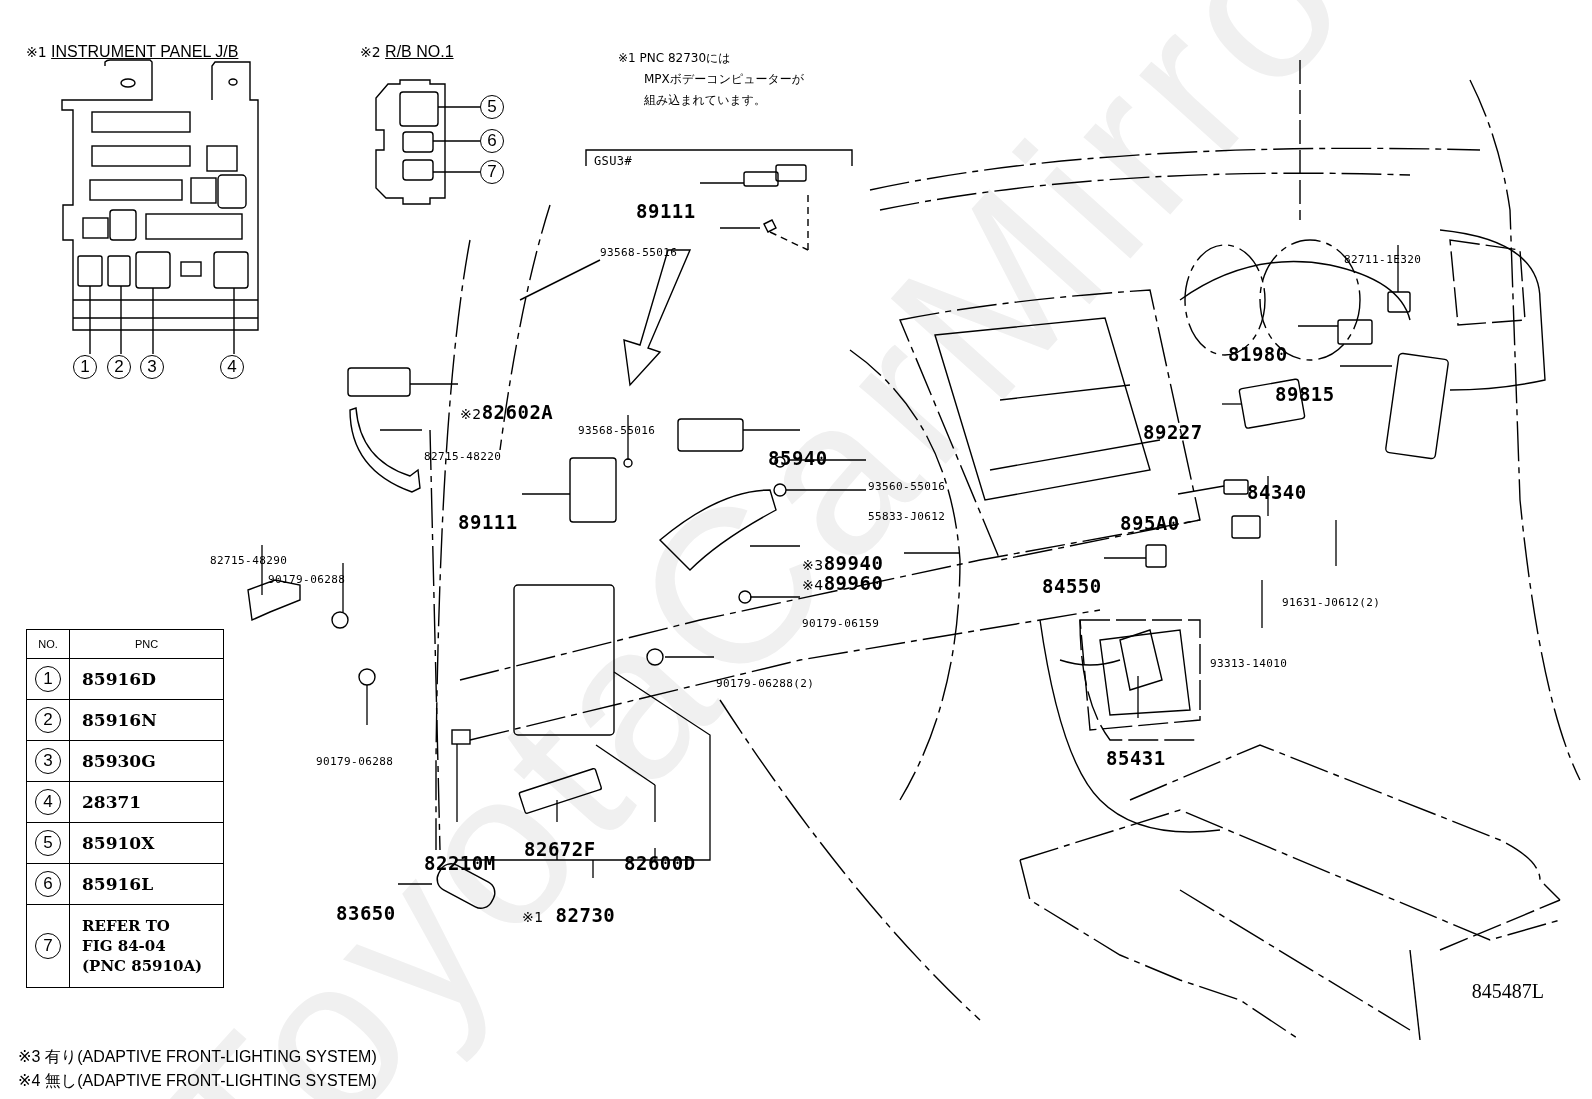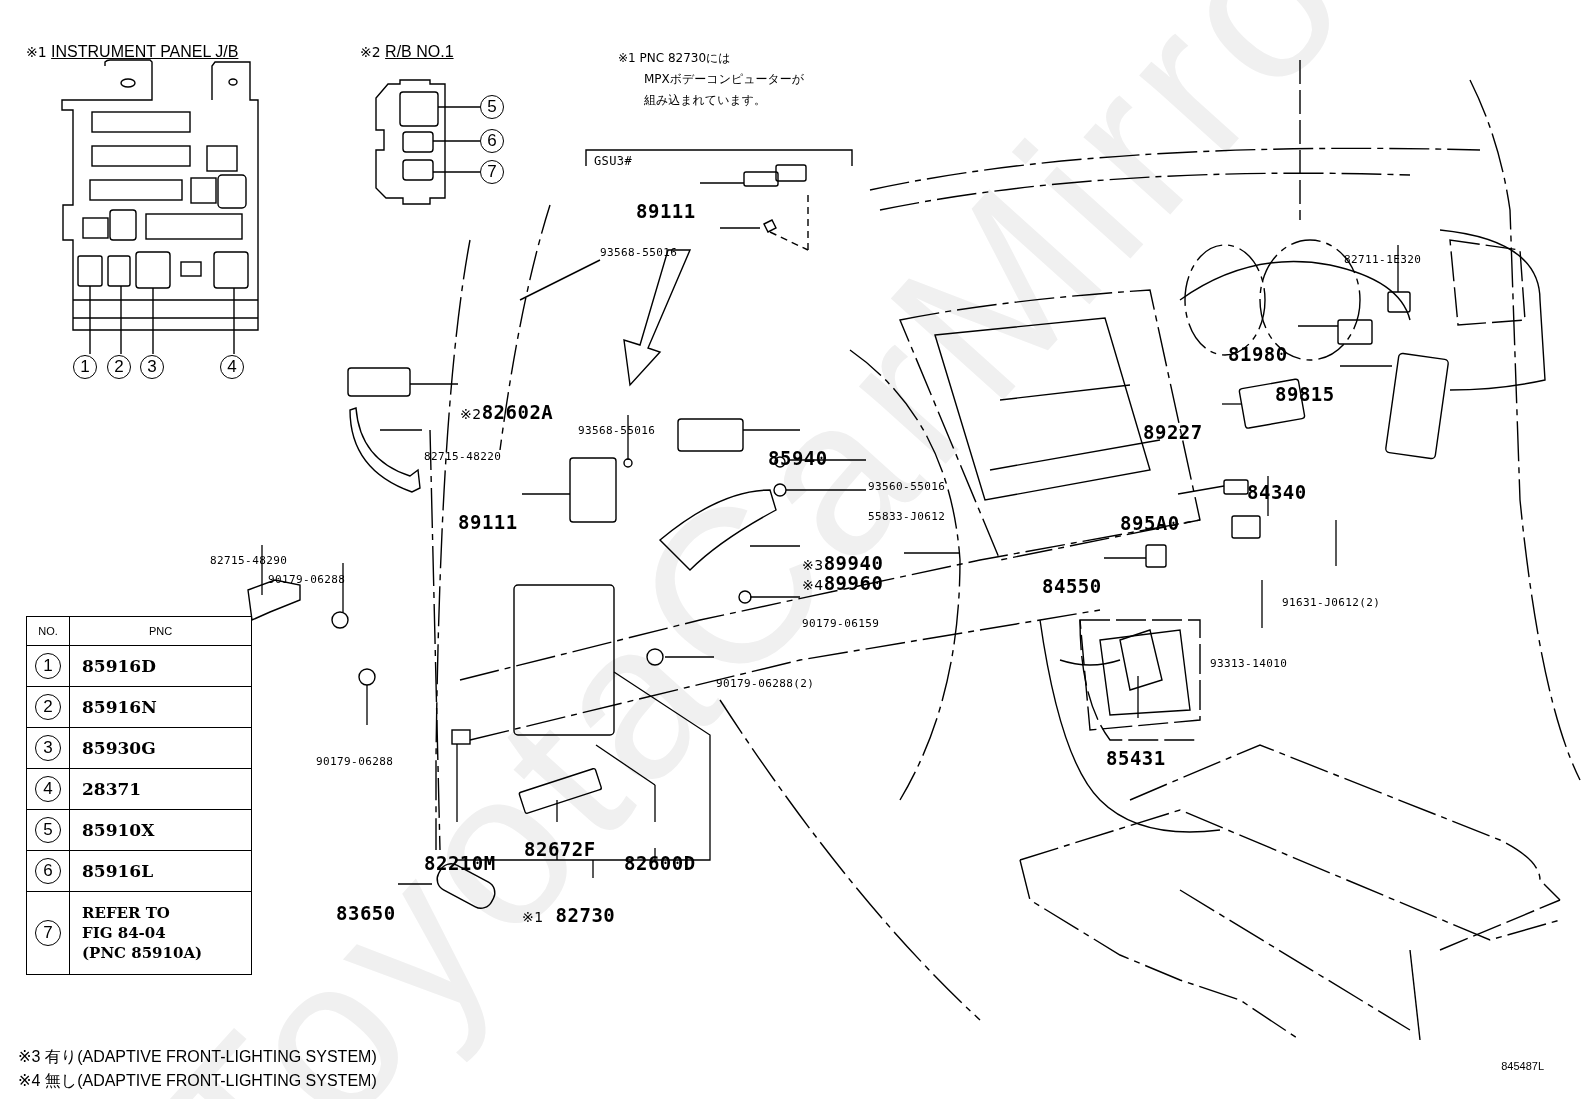"NO." table.pnc { top: 616px -> 629px; width: 226px -> 198px }
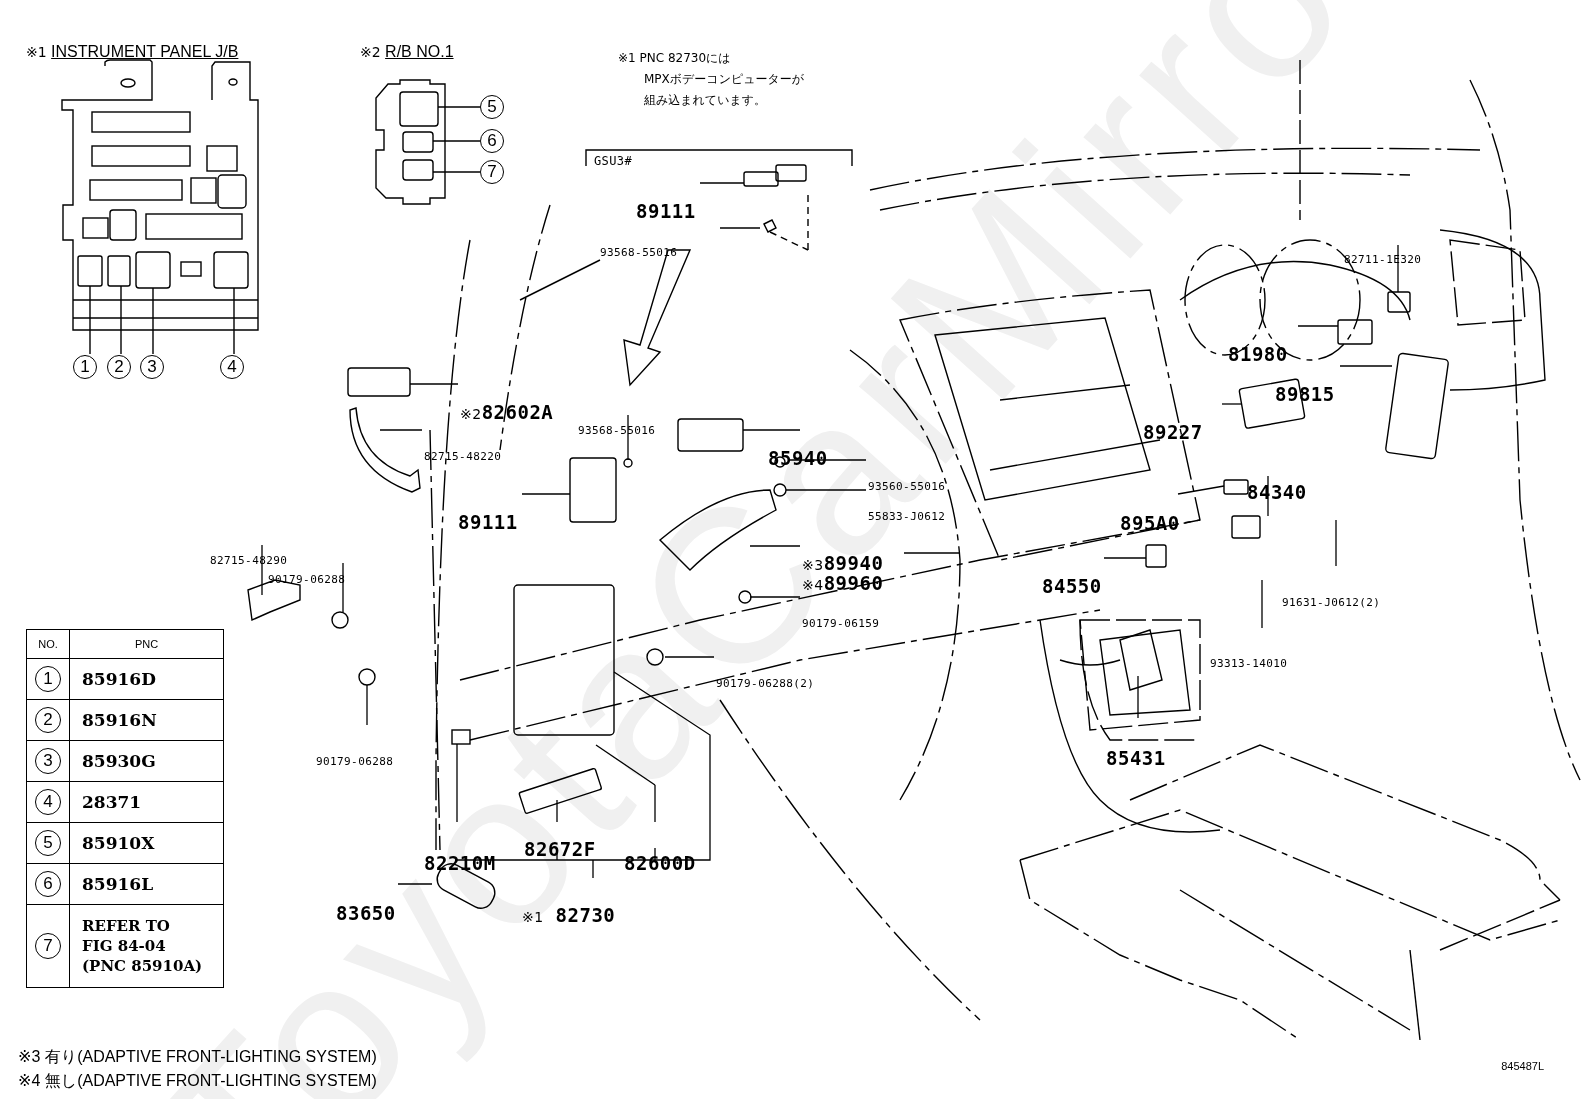"845487L" .fig { font-family: Liberation Sans, sans-serif -> Liberation Serif, serif; font-size: 11px -> 20px; top: 1060px -> 980px }
